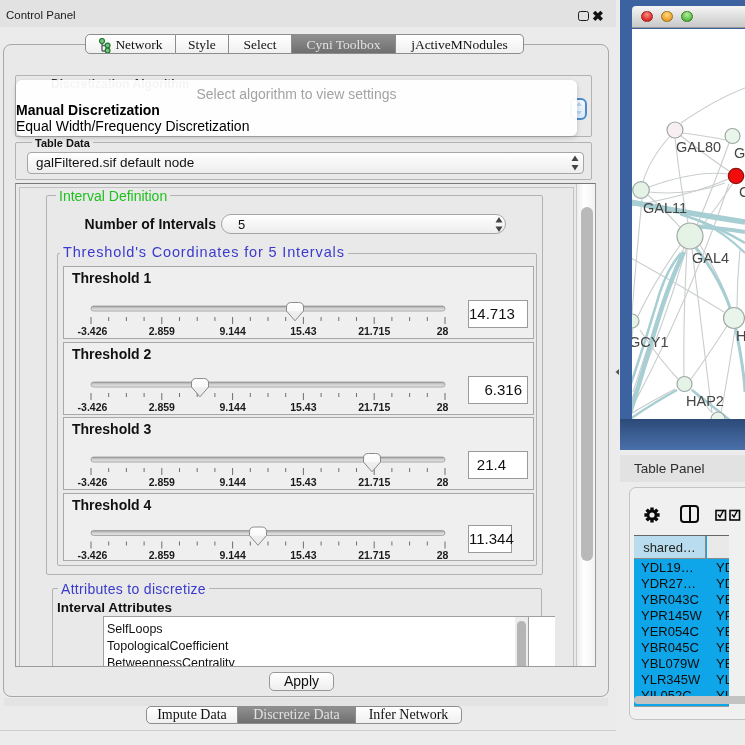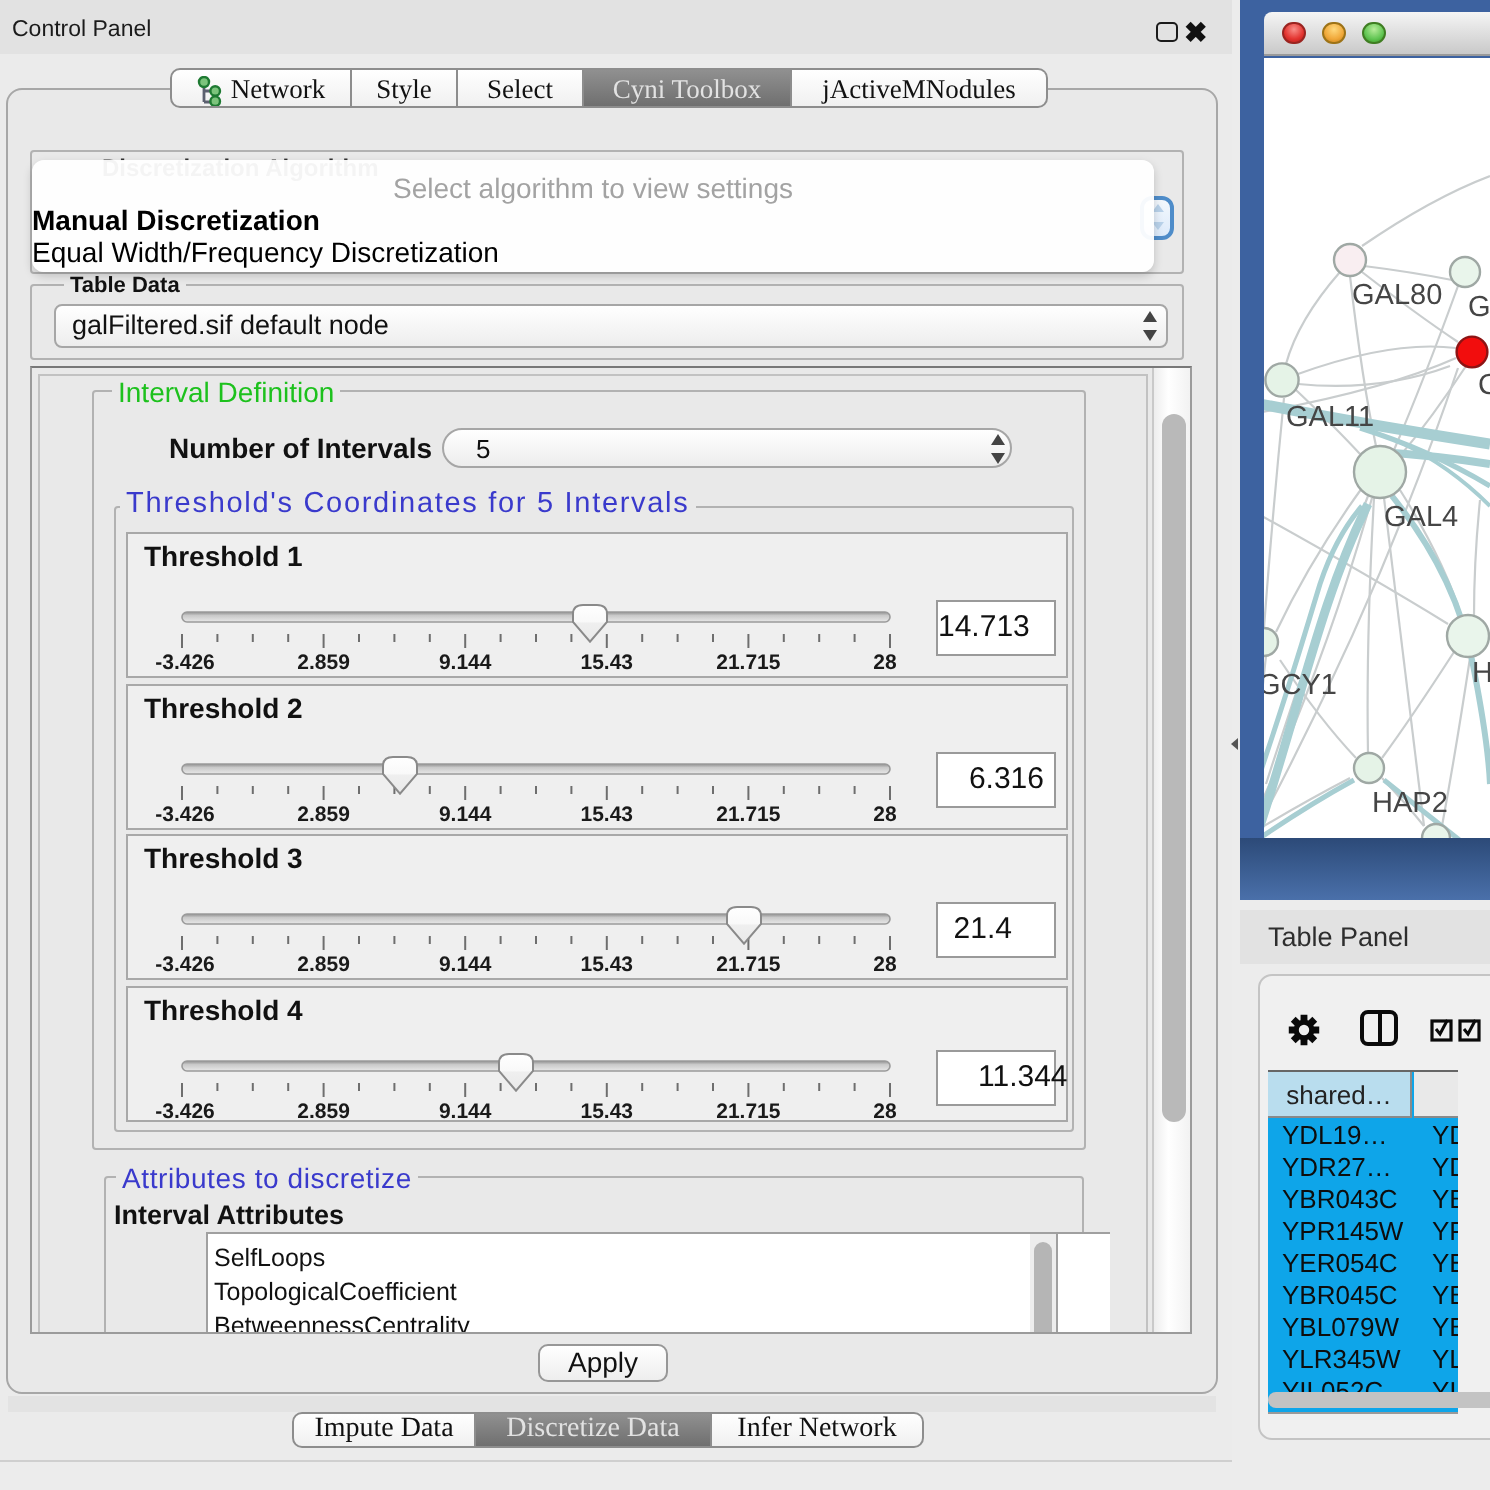"11.344" div.abs { padding-left: 20px -> none; width: 60px -> 44px }
